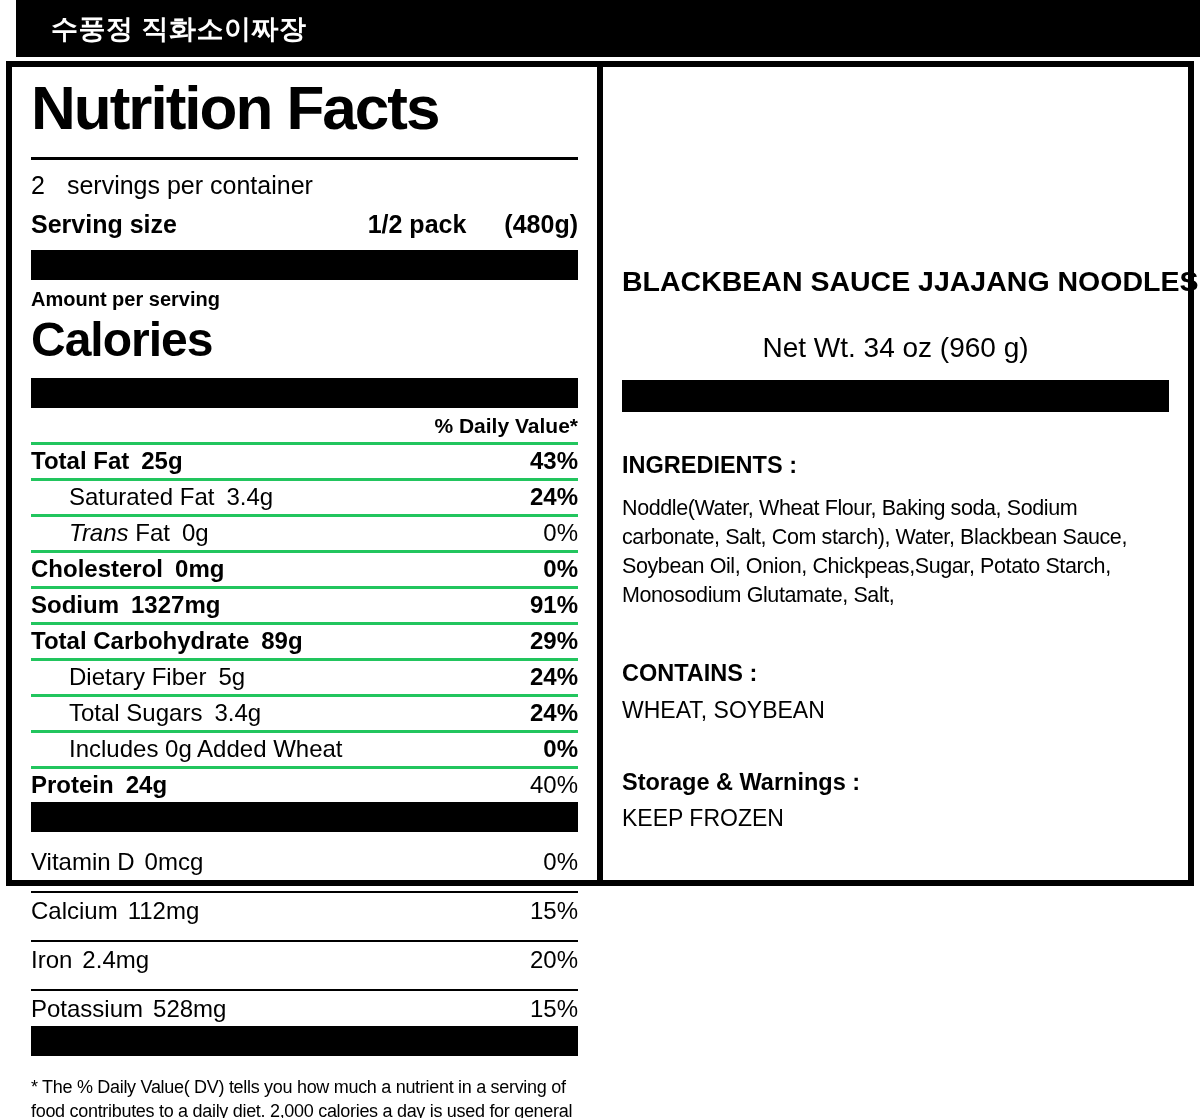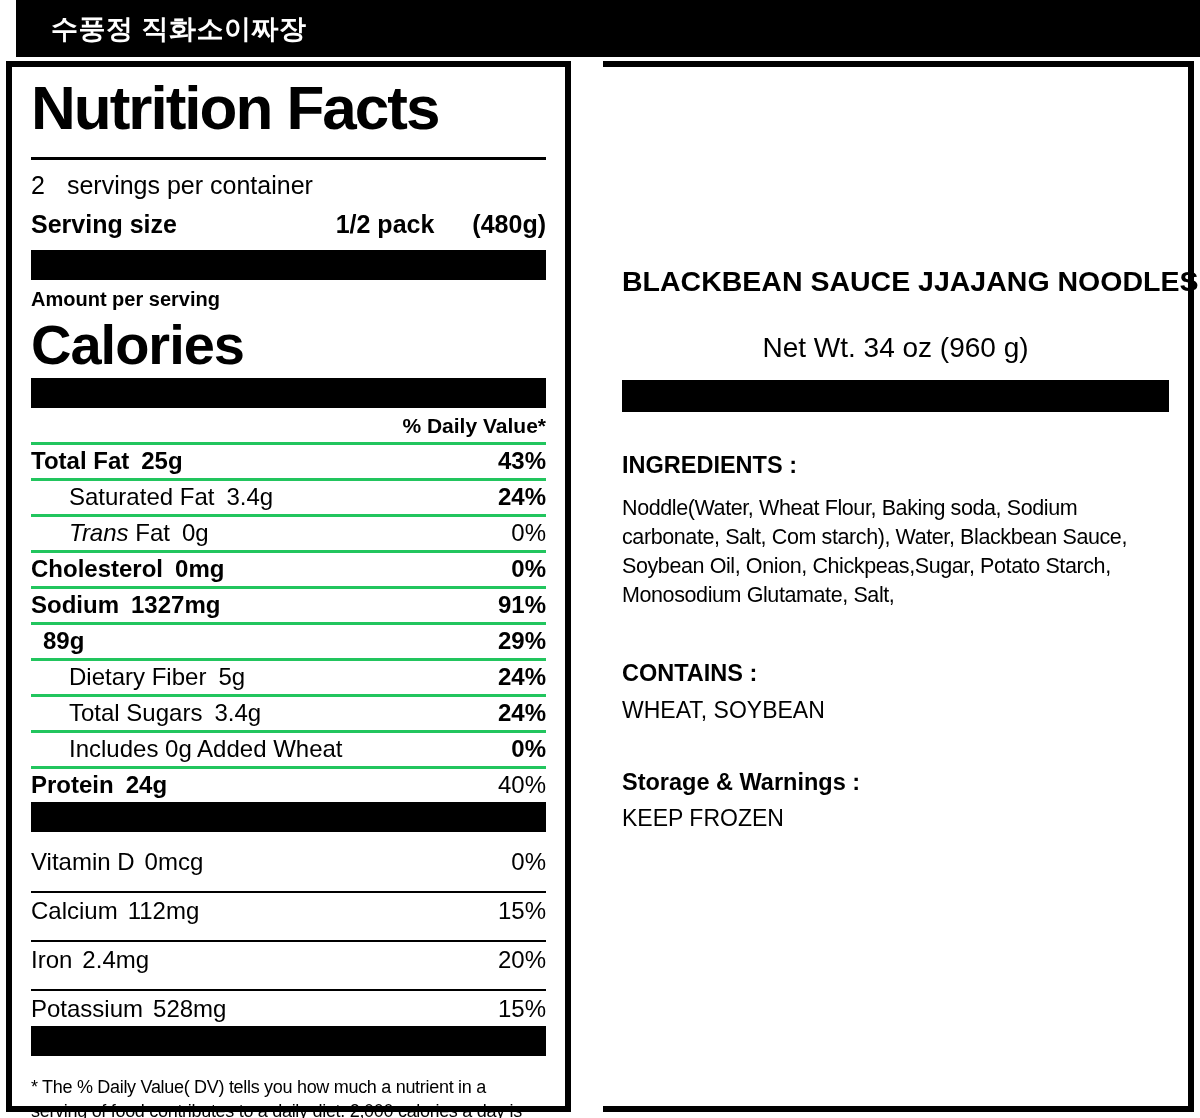"Nutrition Facts" .panels { gap: 32px -> none; height: 1051px -> 825px }
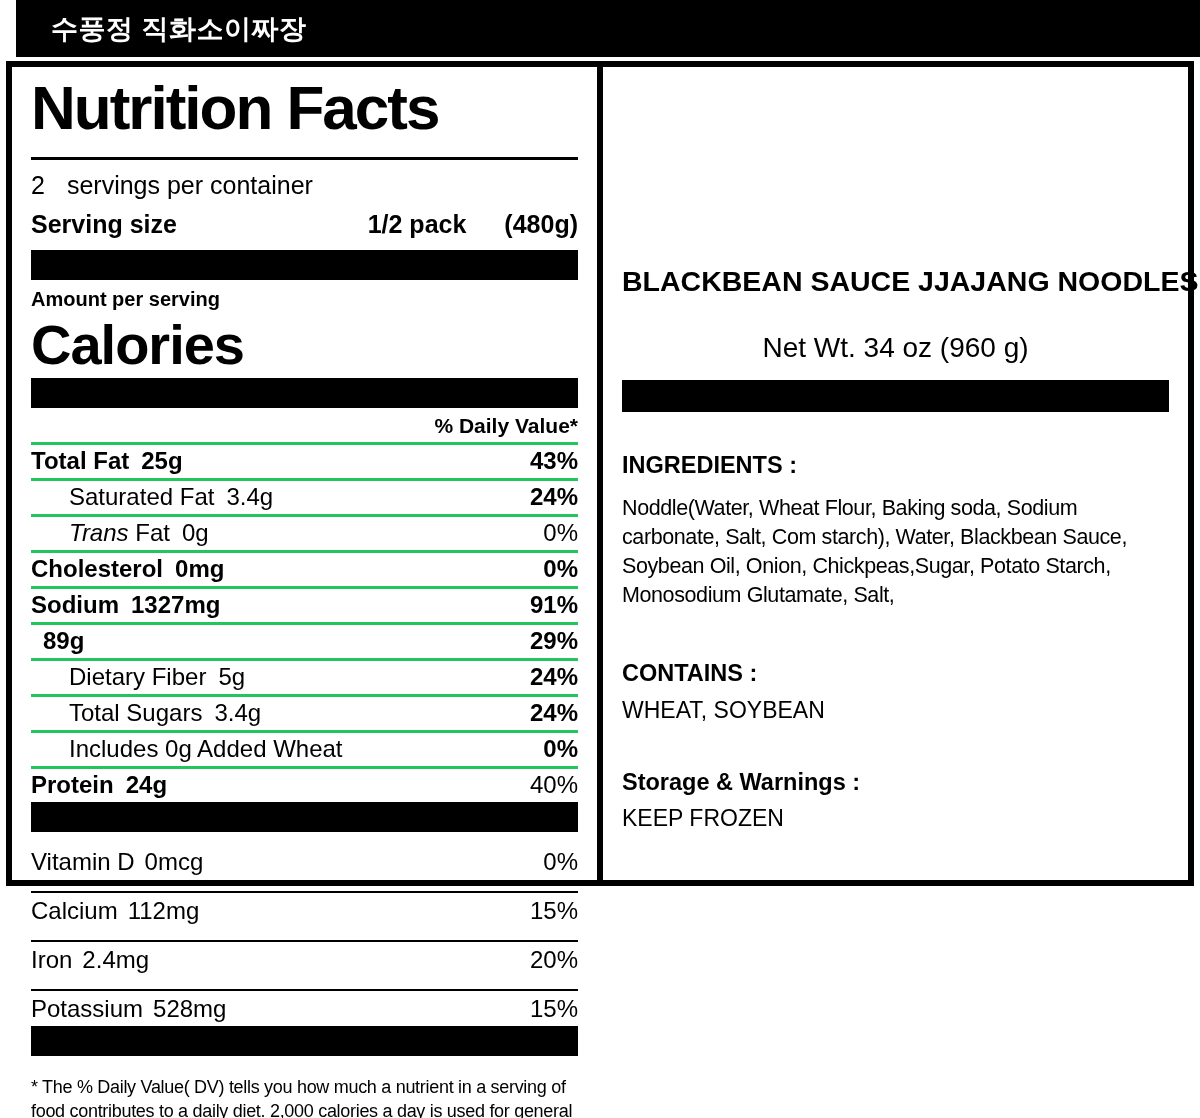"Calories" .nf-calories .cal-label { font-size: 56px -> 48px }
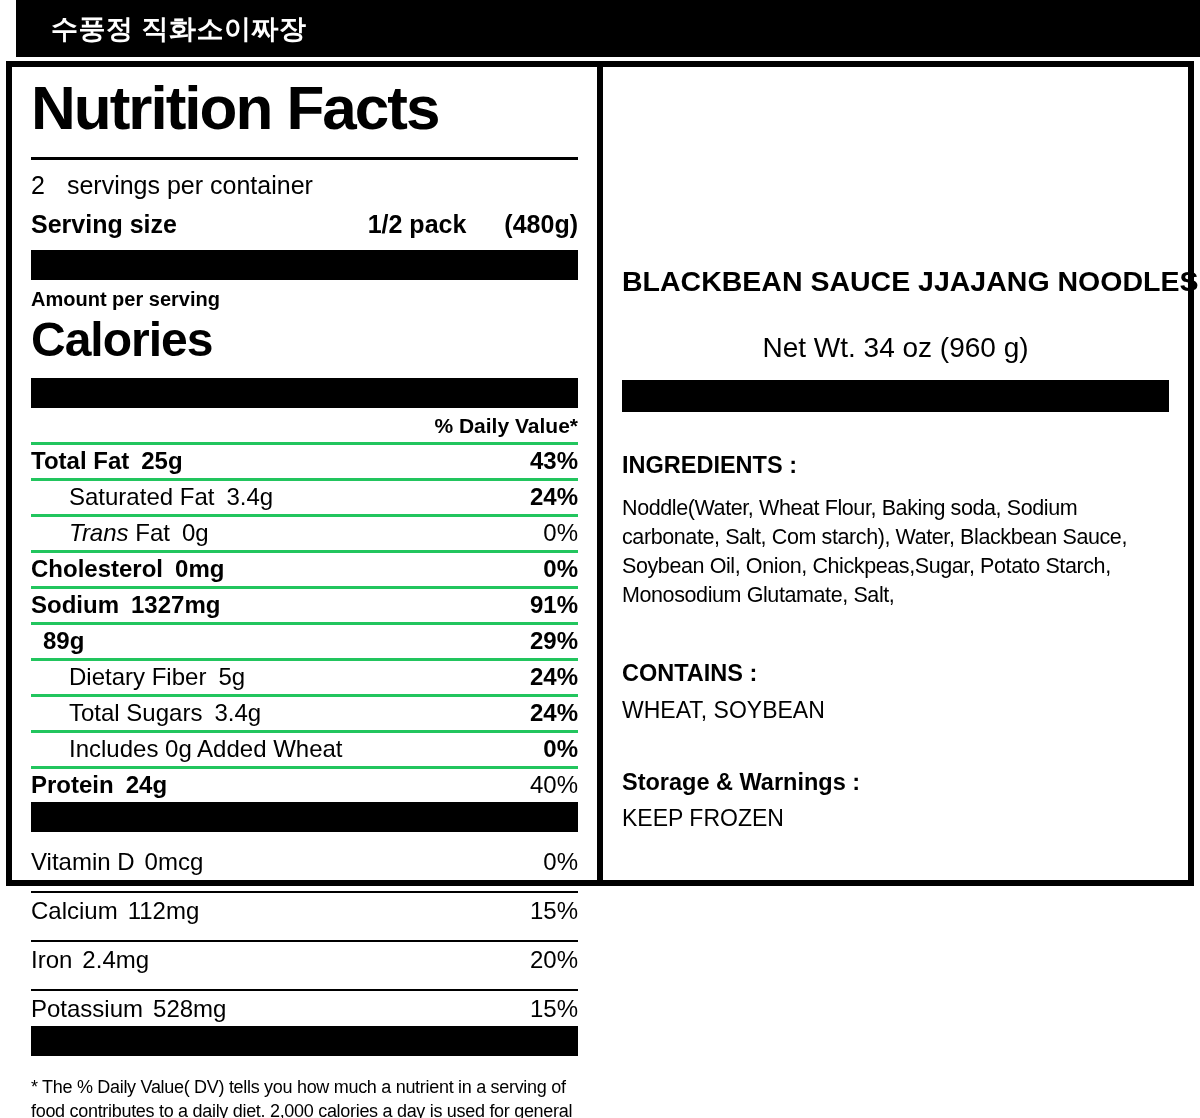"Total Carbohydrate" span.bold { html: none -> <span>Total Carbohydrate</span> }
